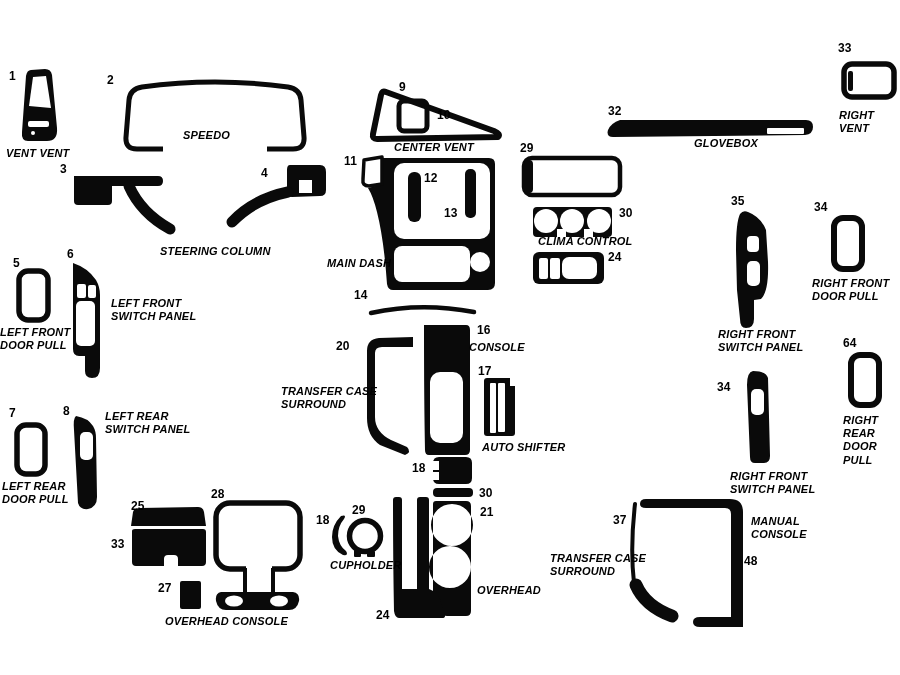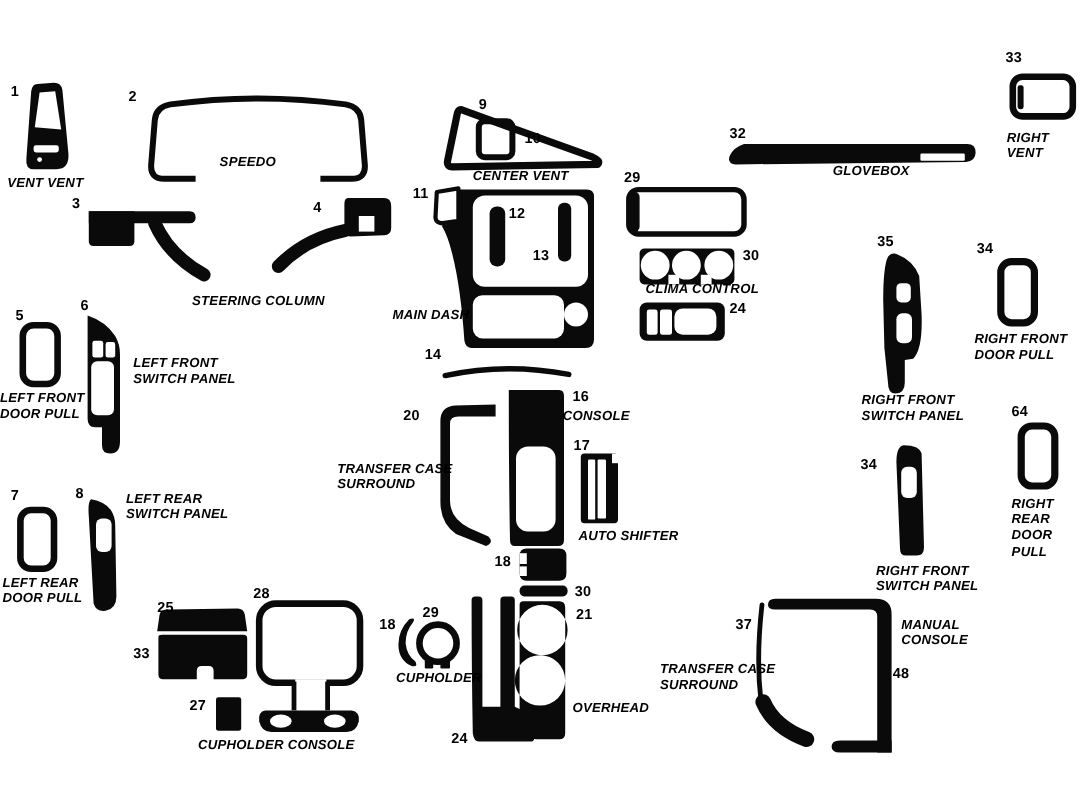"CUPHOLDER CONSOLE" div.lbl { text: CUPHOLDER -> OVERHEAD }
